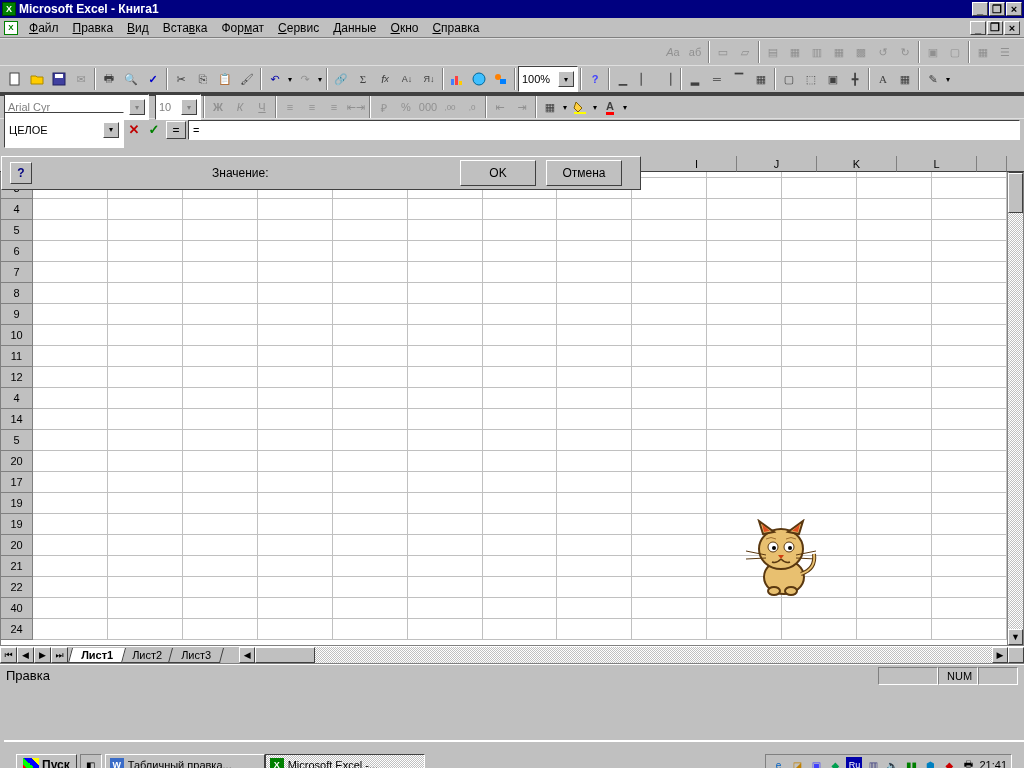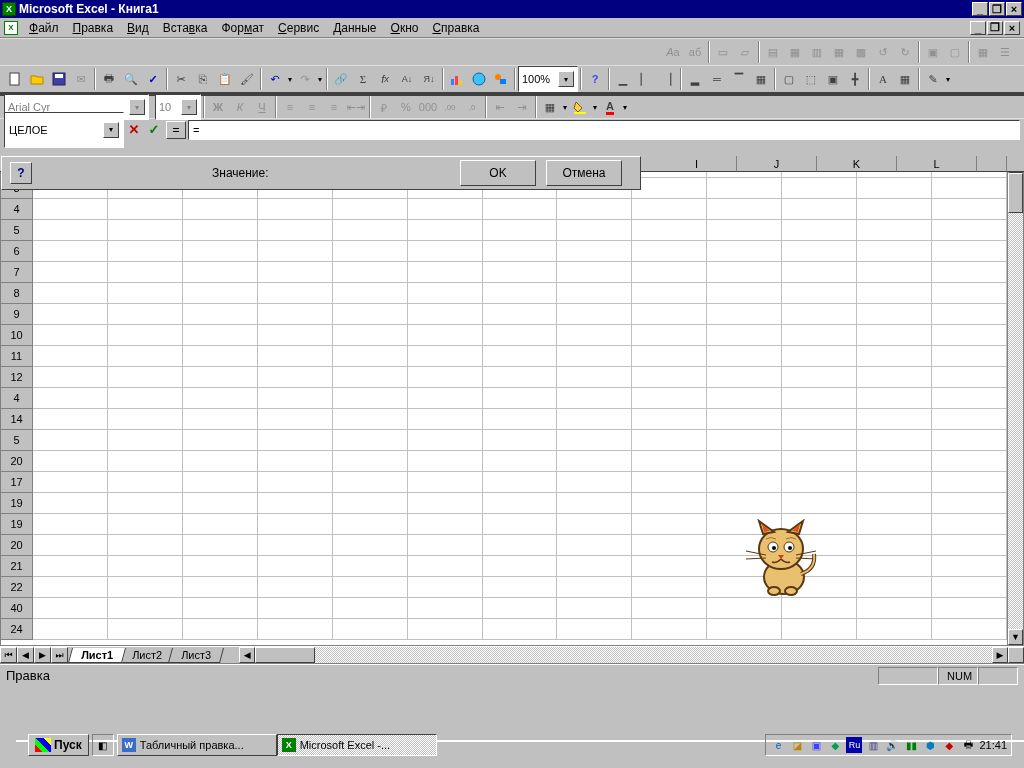"Пуск" .taskbar { align-items: flex-end -> flex-start; left: 16px -> 4px }
